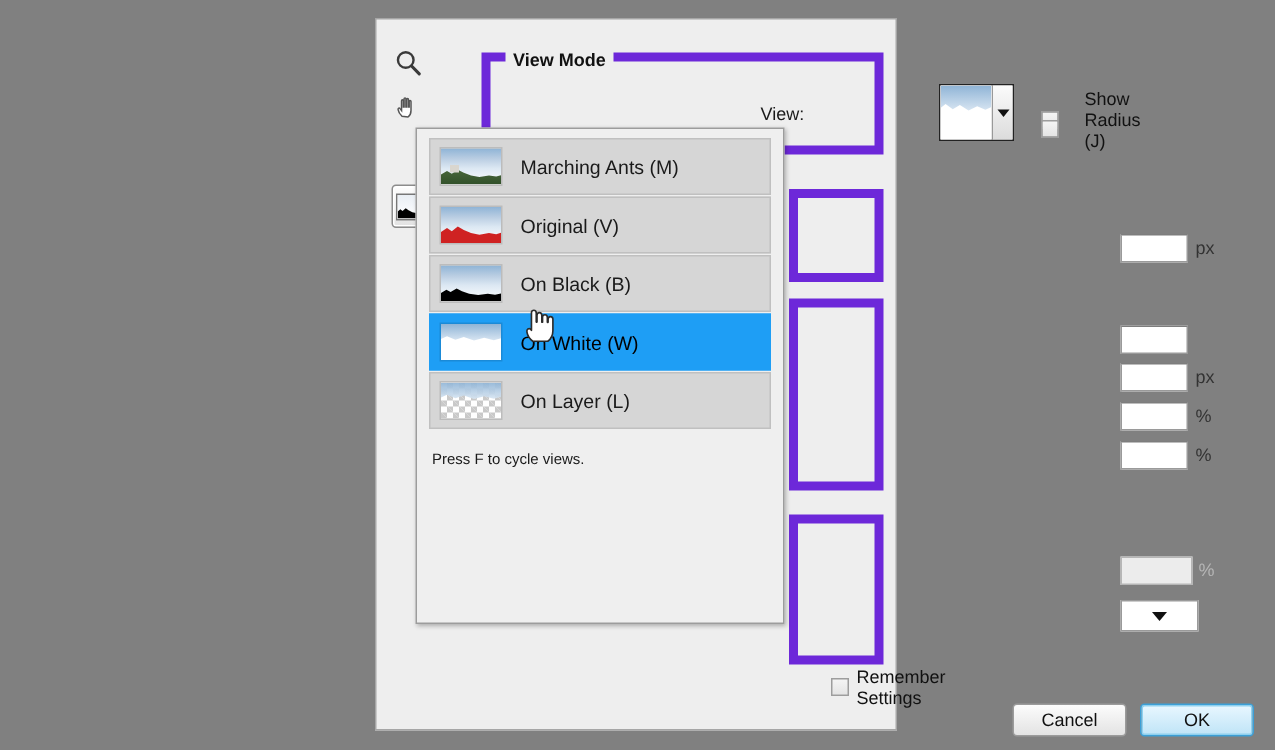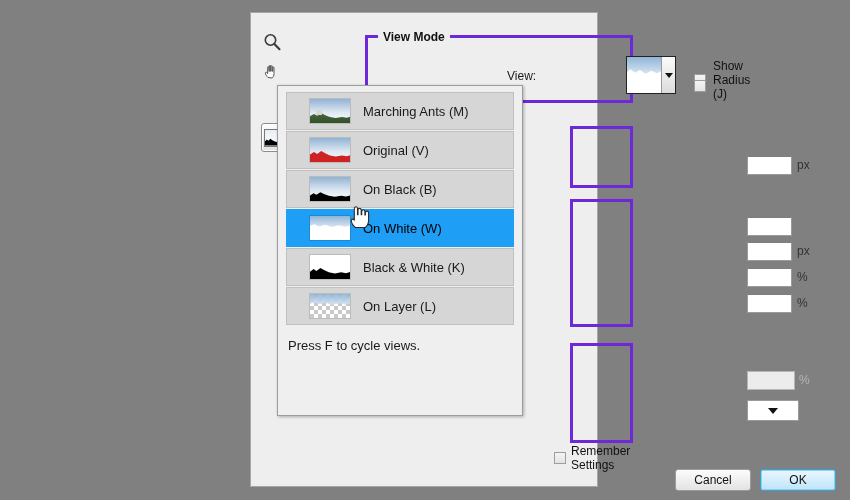"View Mode" .group { border: 3px solid #6d28d9 -> 6px solid #6d28d9; margin-left: 44px -> none }
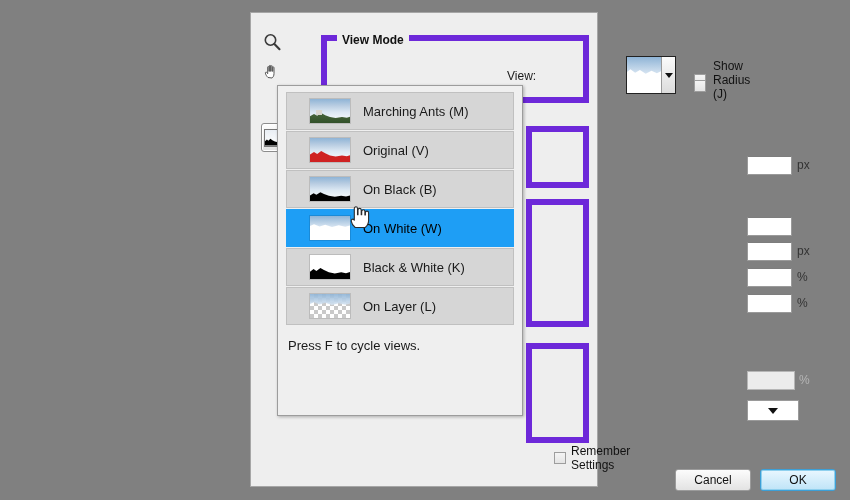"Show Radius (J)" .chk-row { gap: 7px -> 17px }
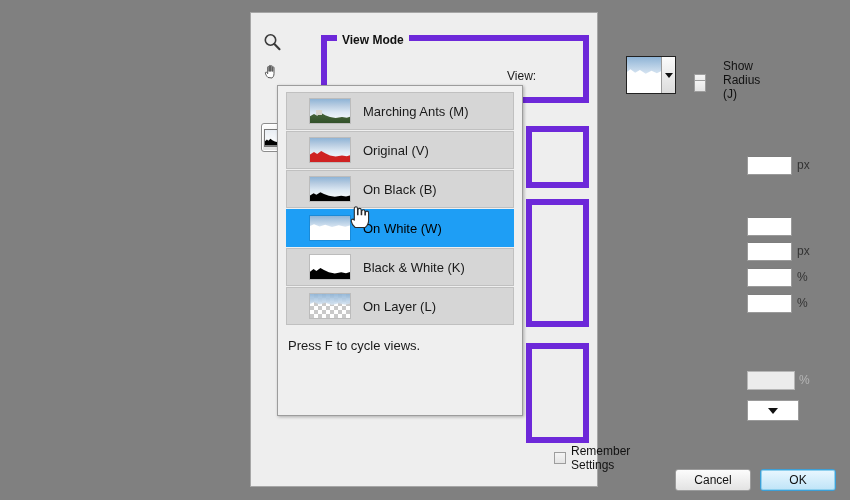"Marching Ants (M)" .dd-item { padding-left: 22px -> 6px }
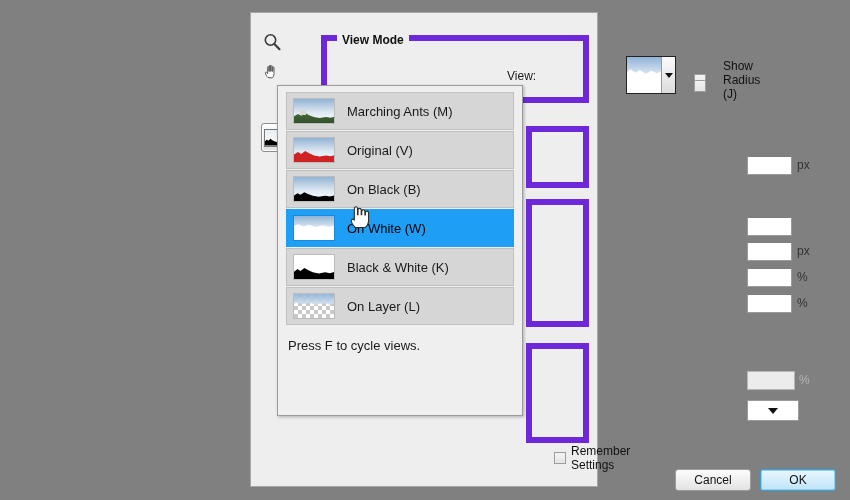"Black & White (K)" div.dd-item { html: <div> <span> <span></span> <span></span> </span> <span>Black &amp; White (K)</span> </div> -> none }
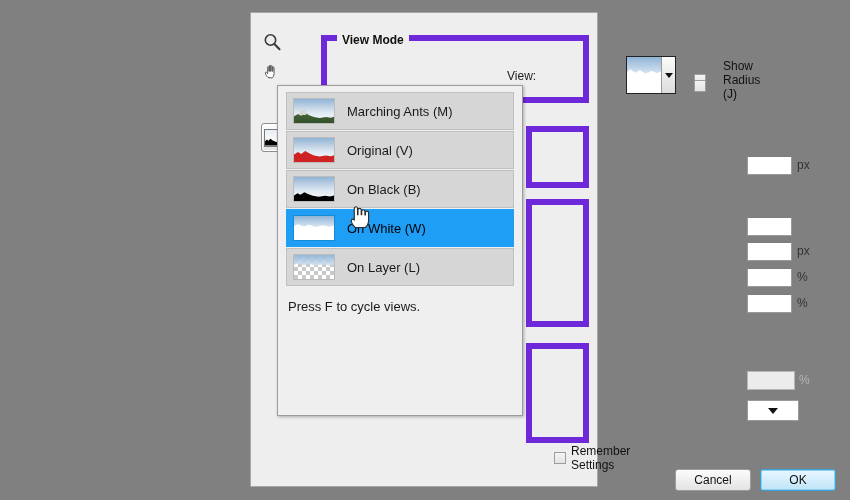"Press F to cycle views." #dd-hints { font-size: 13px -> 10px }
